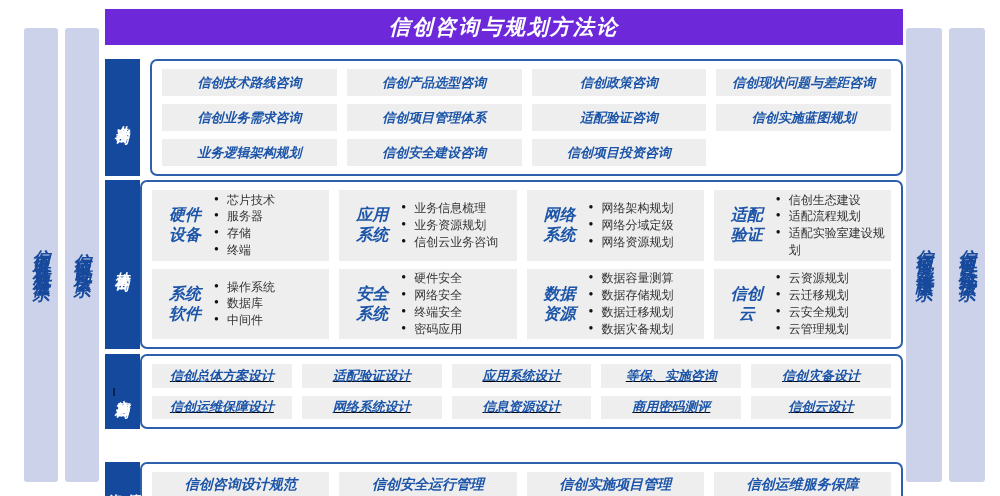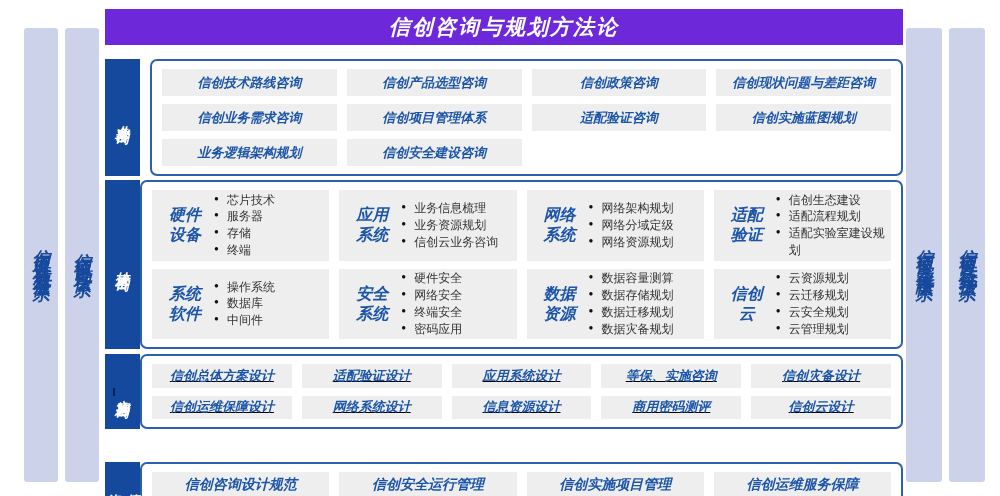"信创项目投资咨询" div.cell { html: none -> <div>信创项目投资咨询</div> }
